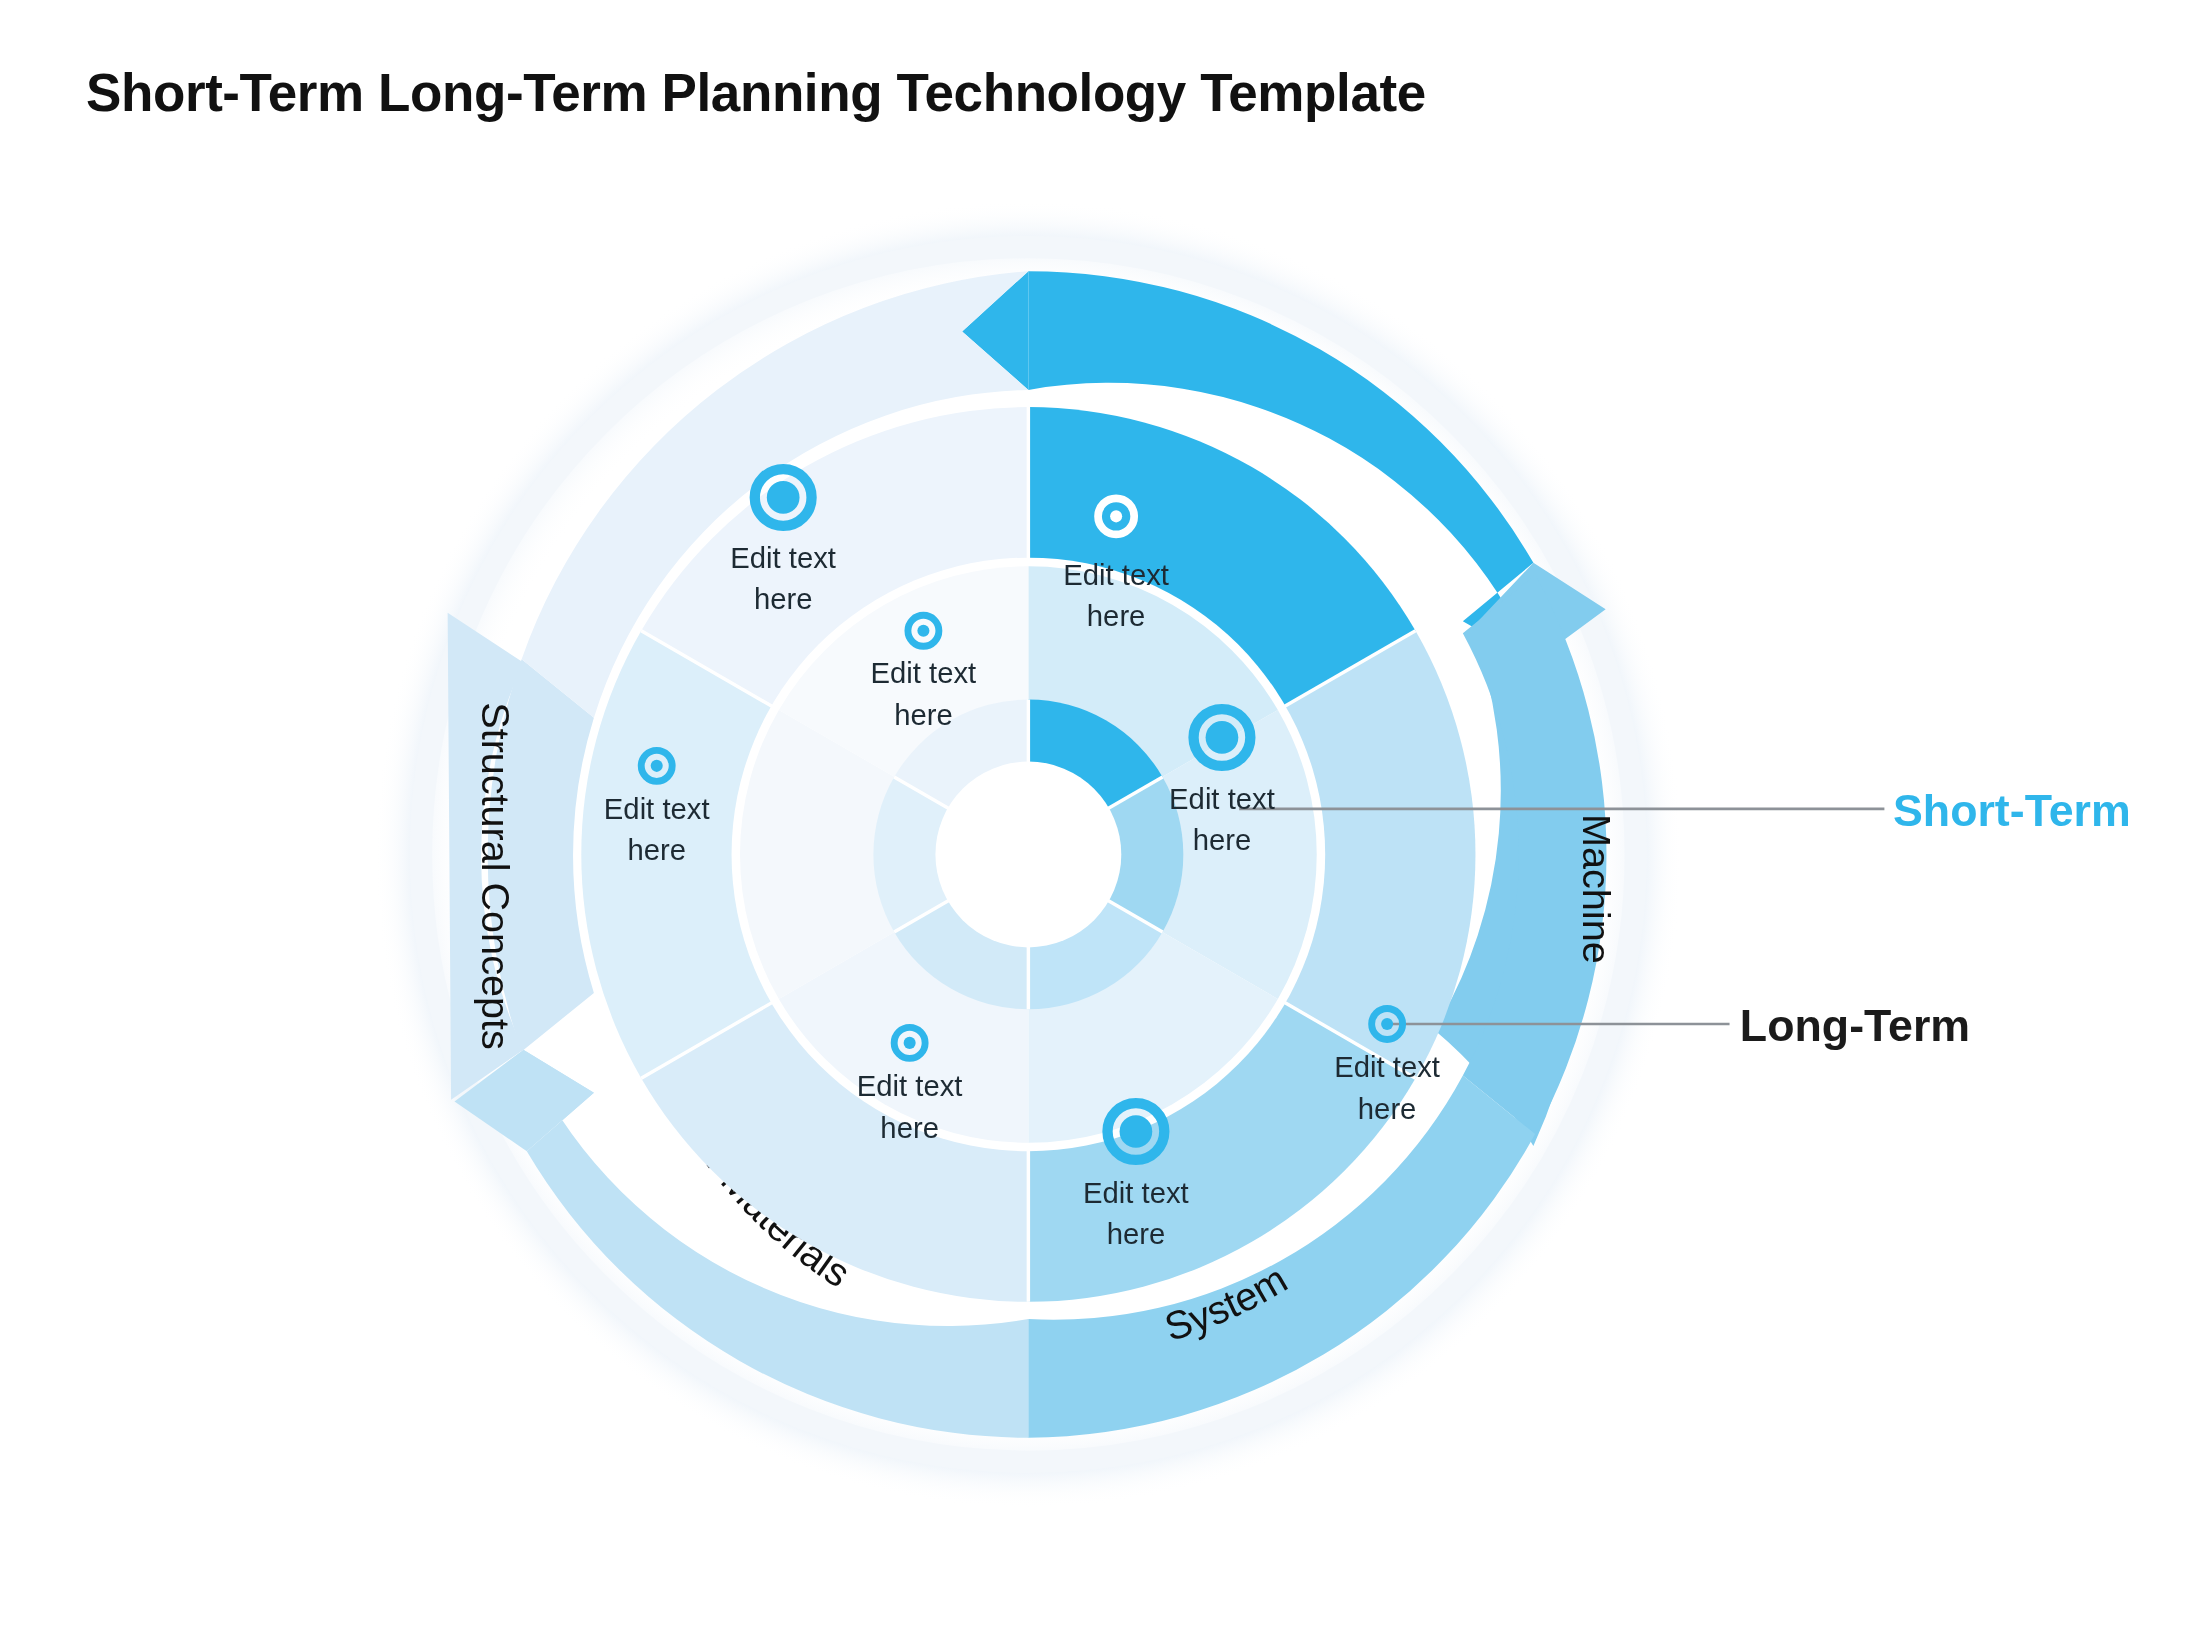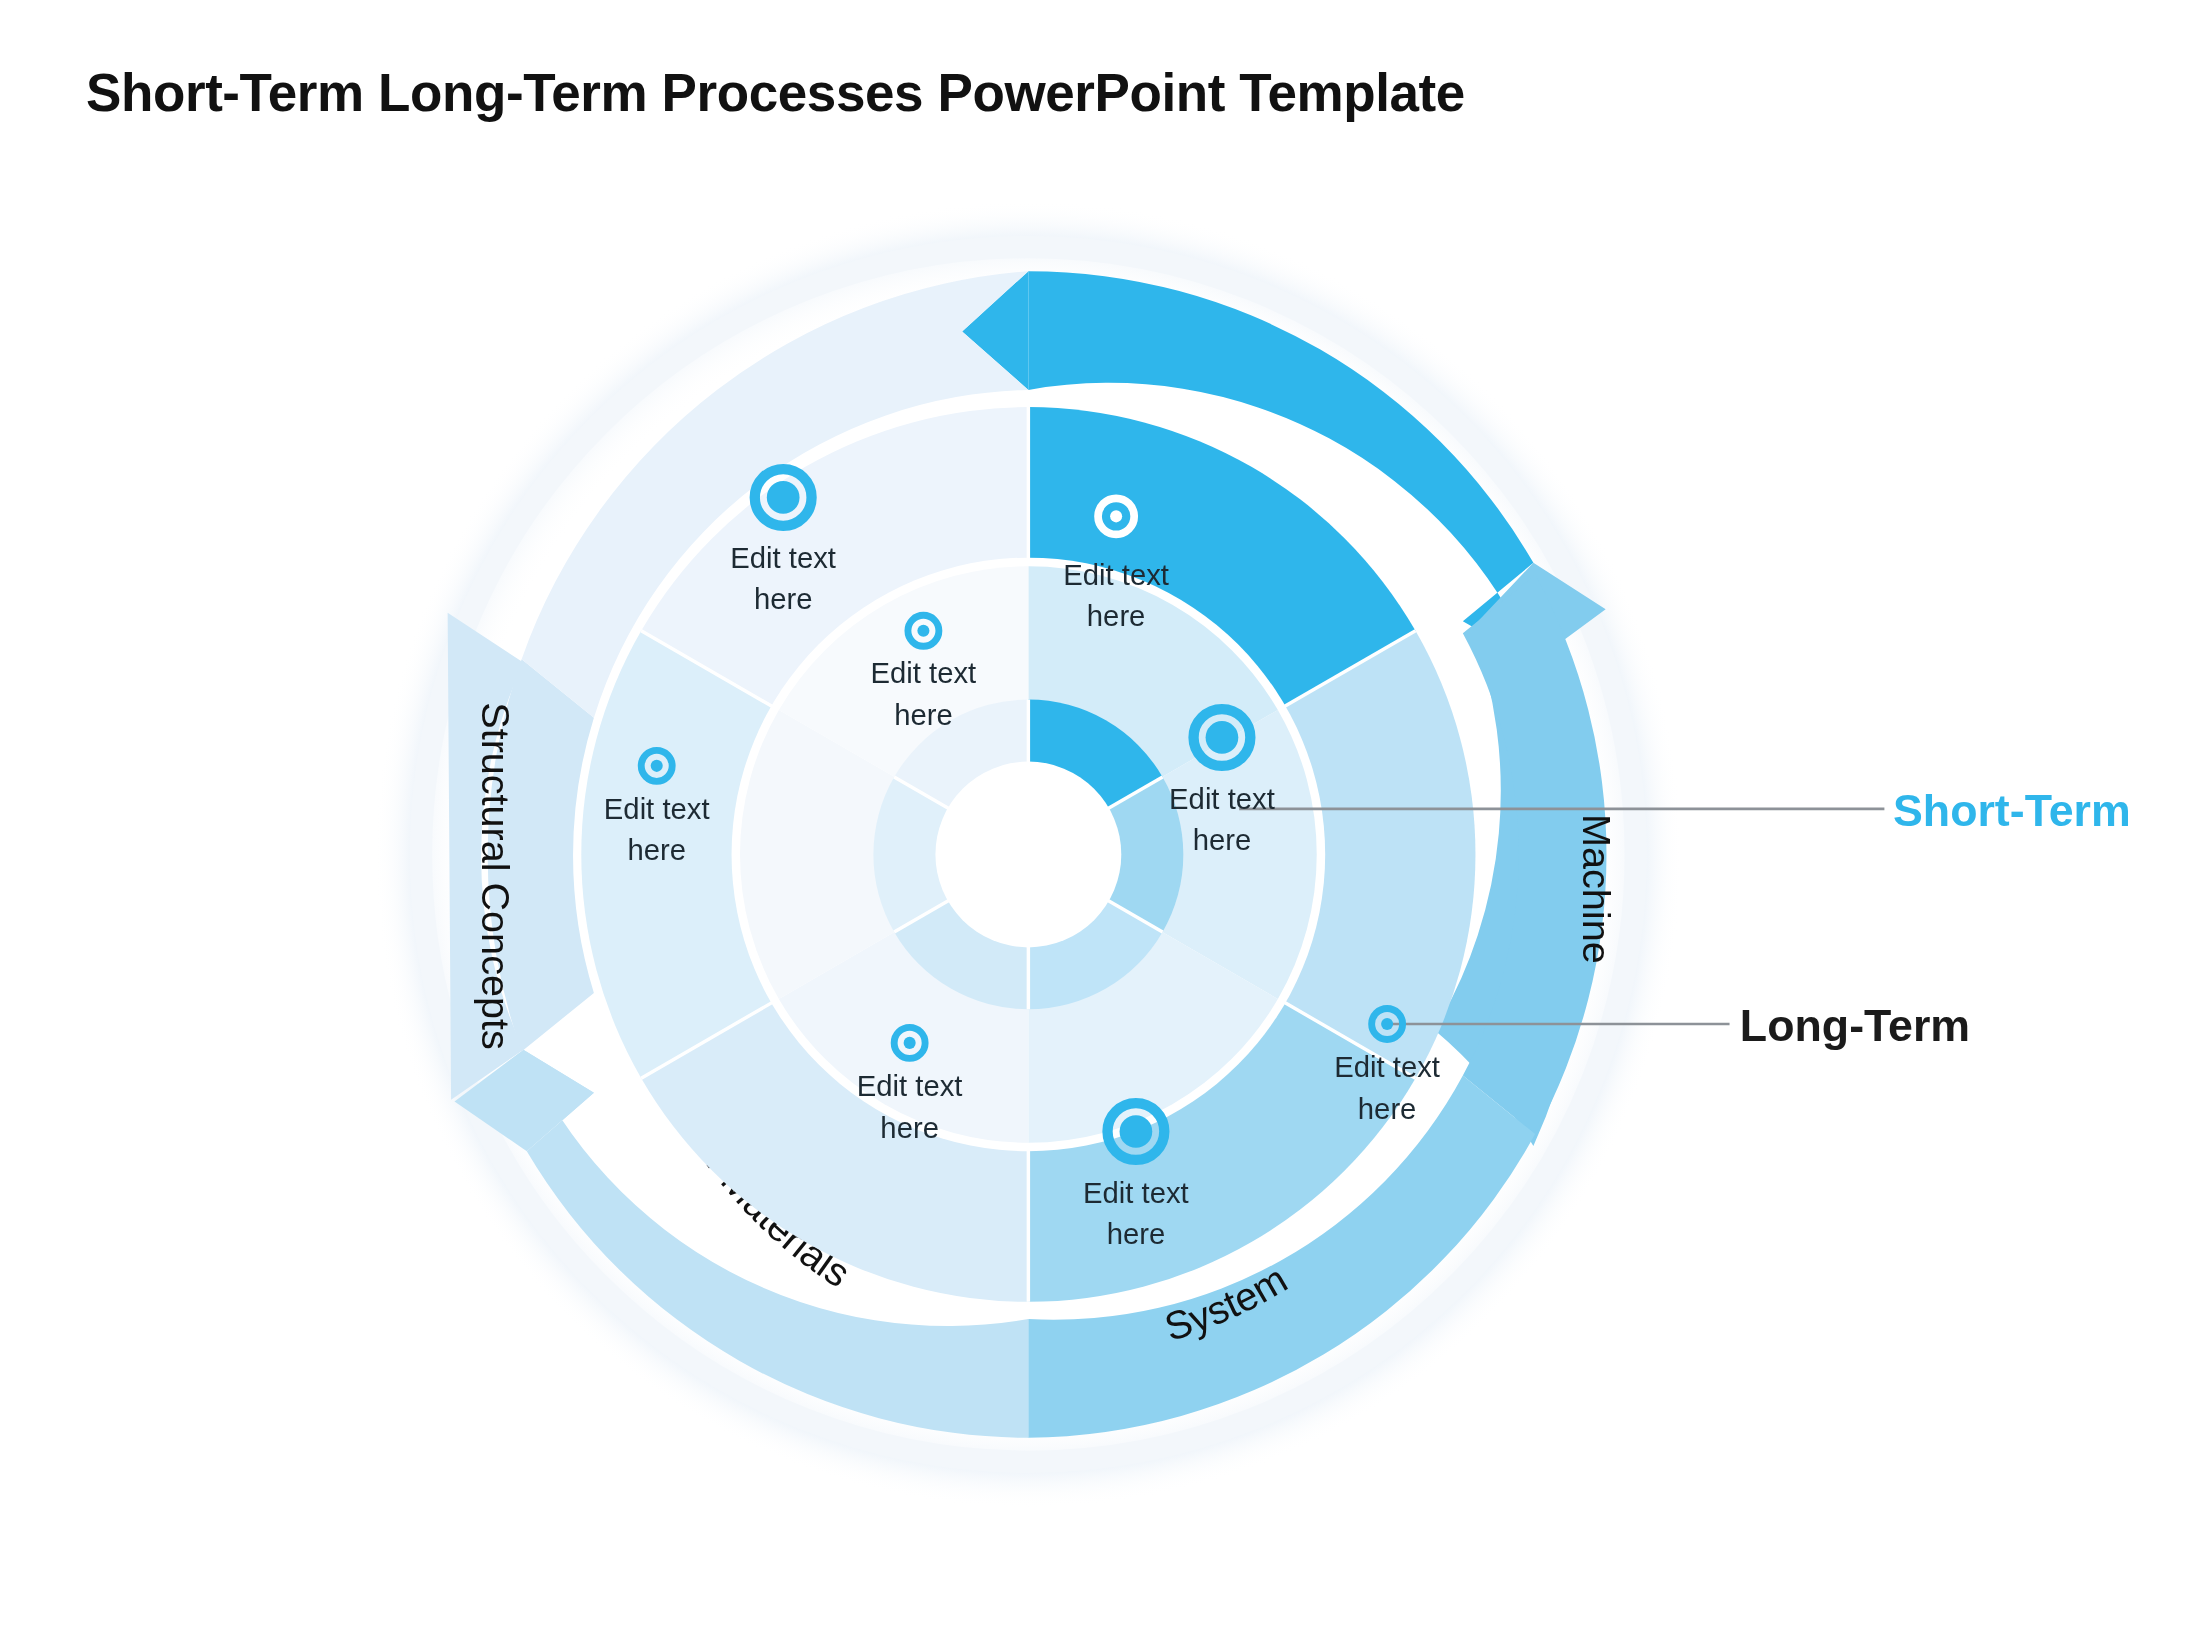"Short-Term Long-Term Processes" div { text: Processes PowerPoint -> Planning Technology }
